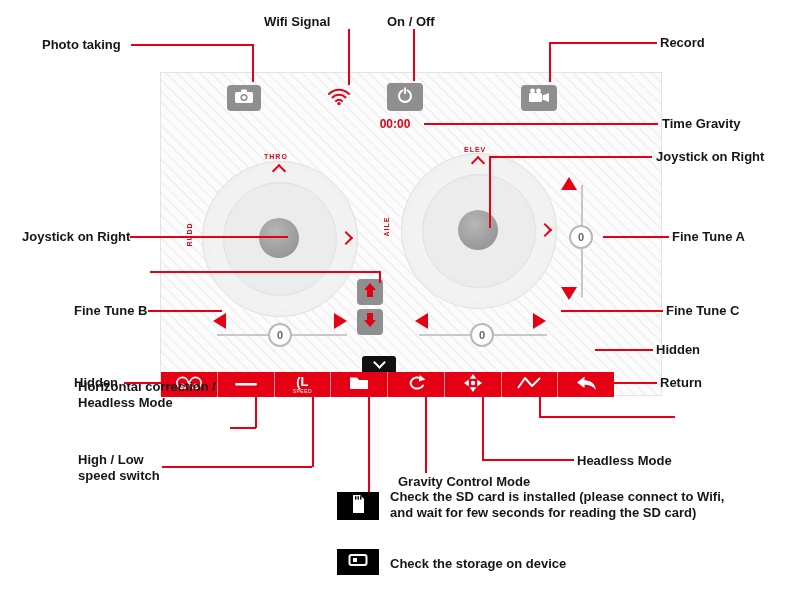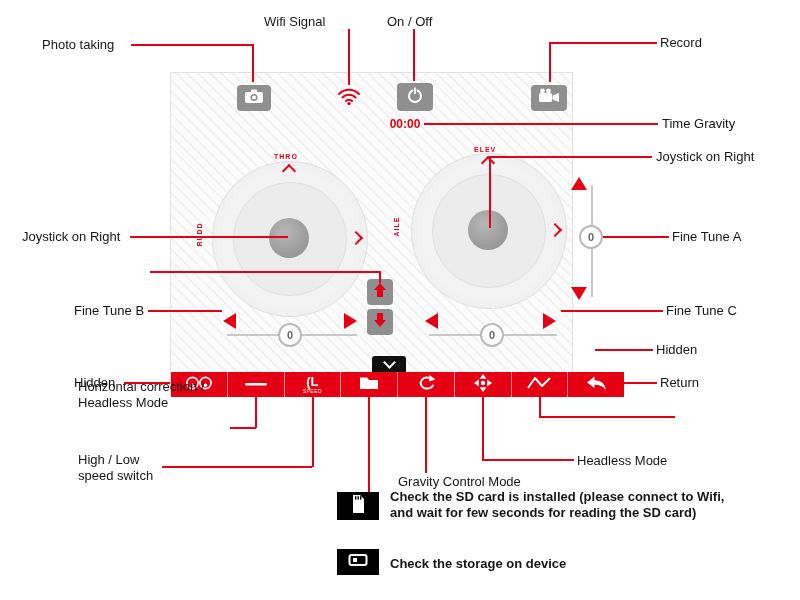"Wifi Signal" .ann { font-weight: 400 -> 700 }
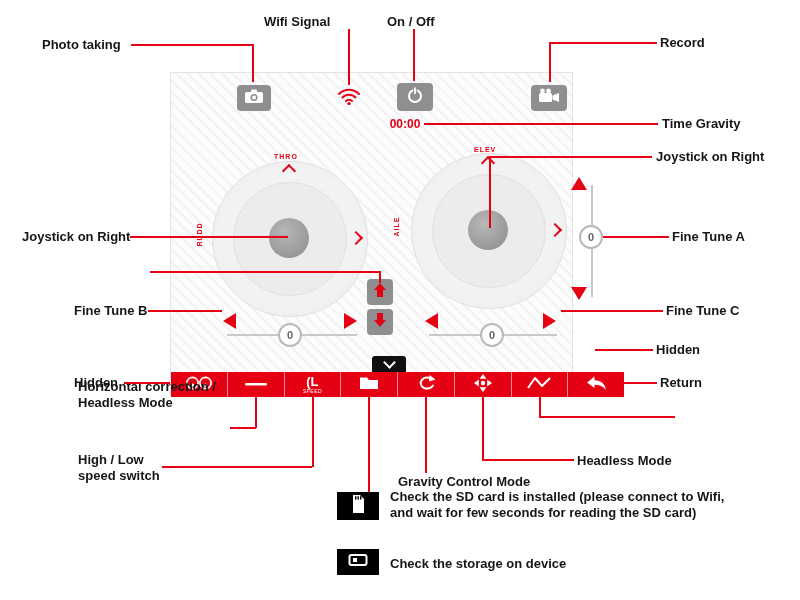"00:00" .screen { left: 170px -> 160px; width: 403px -> 502px }
